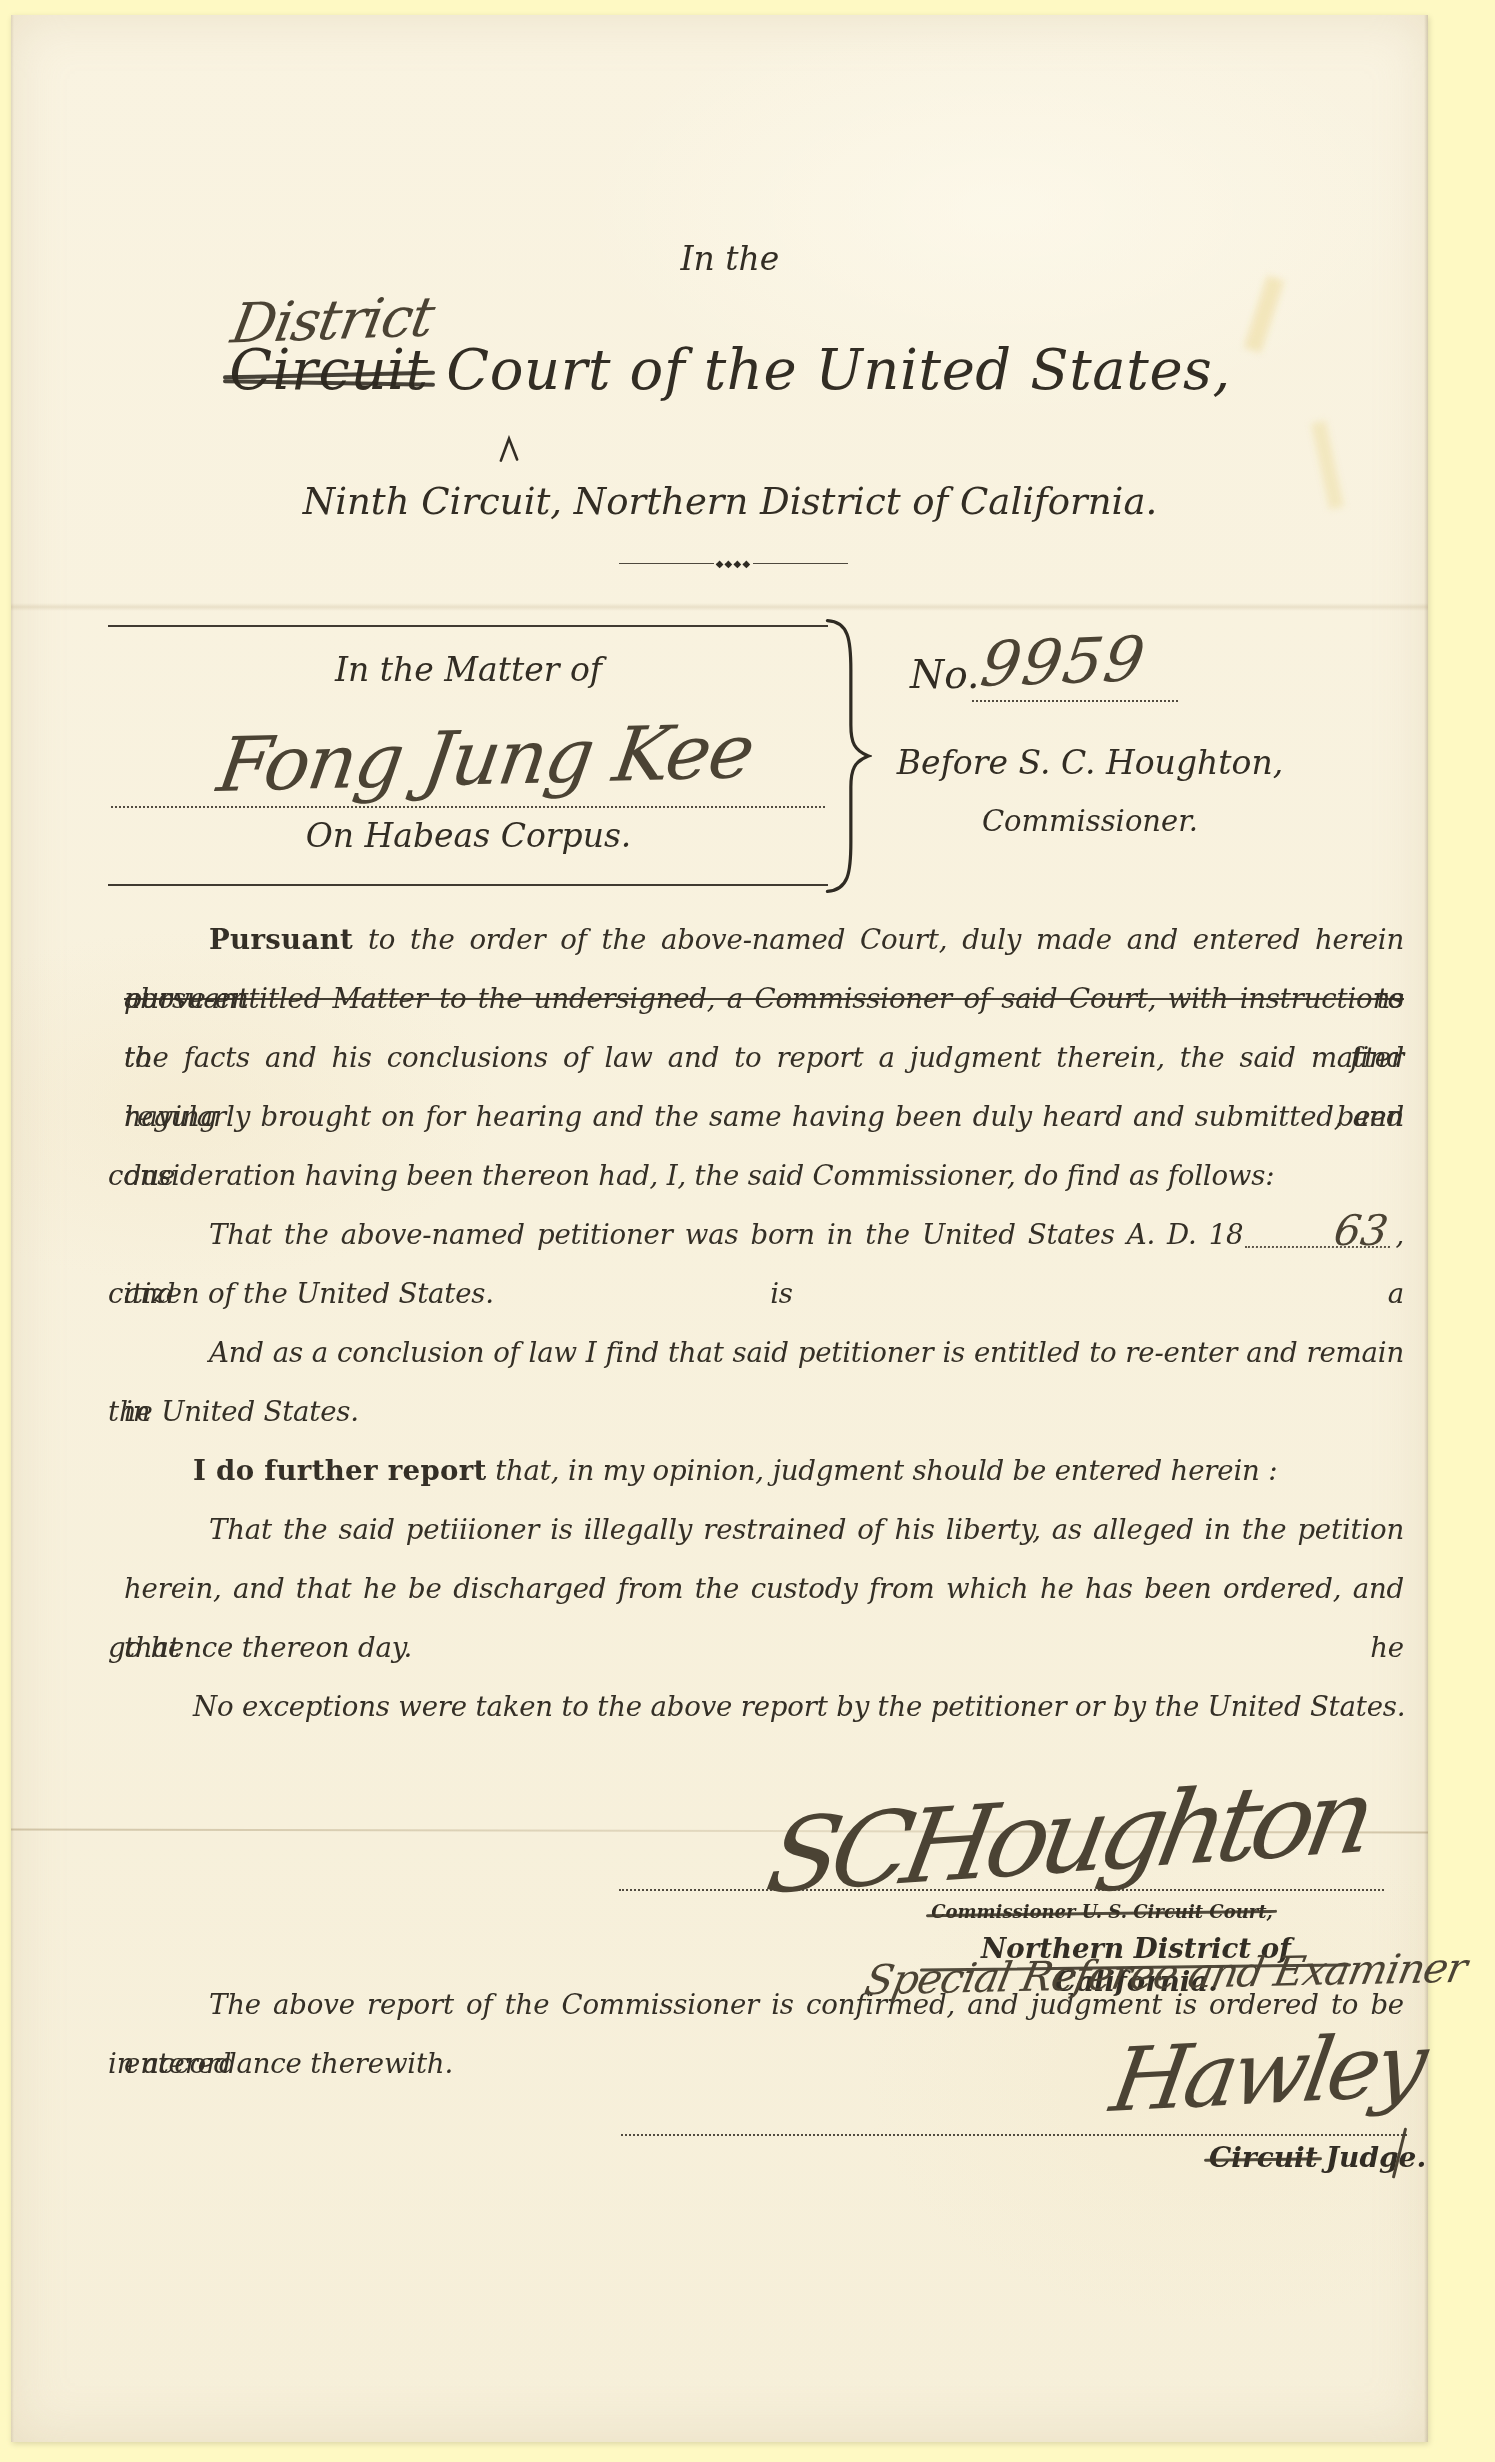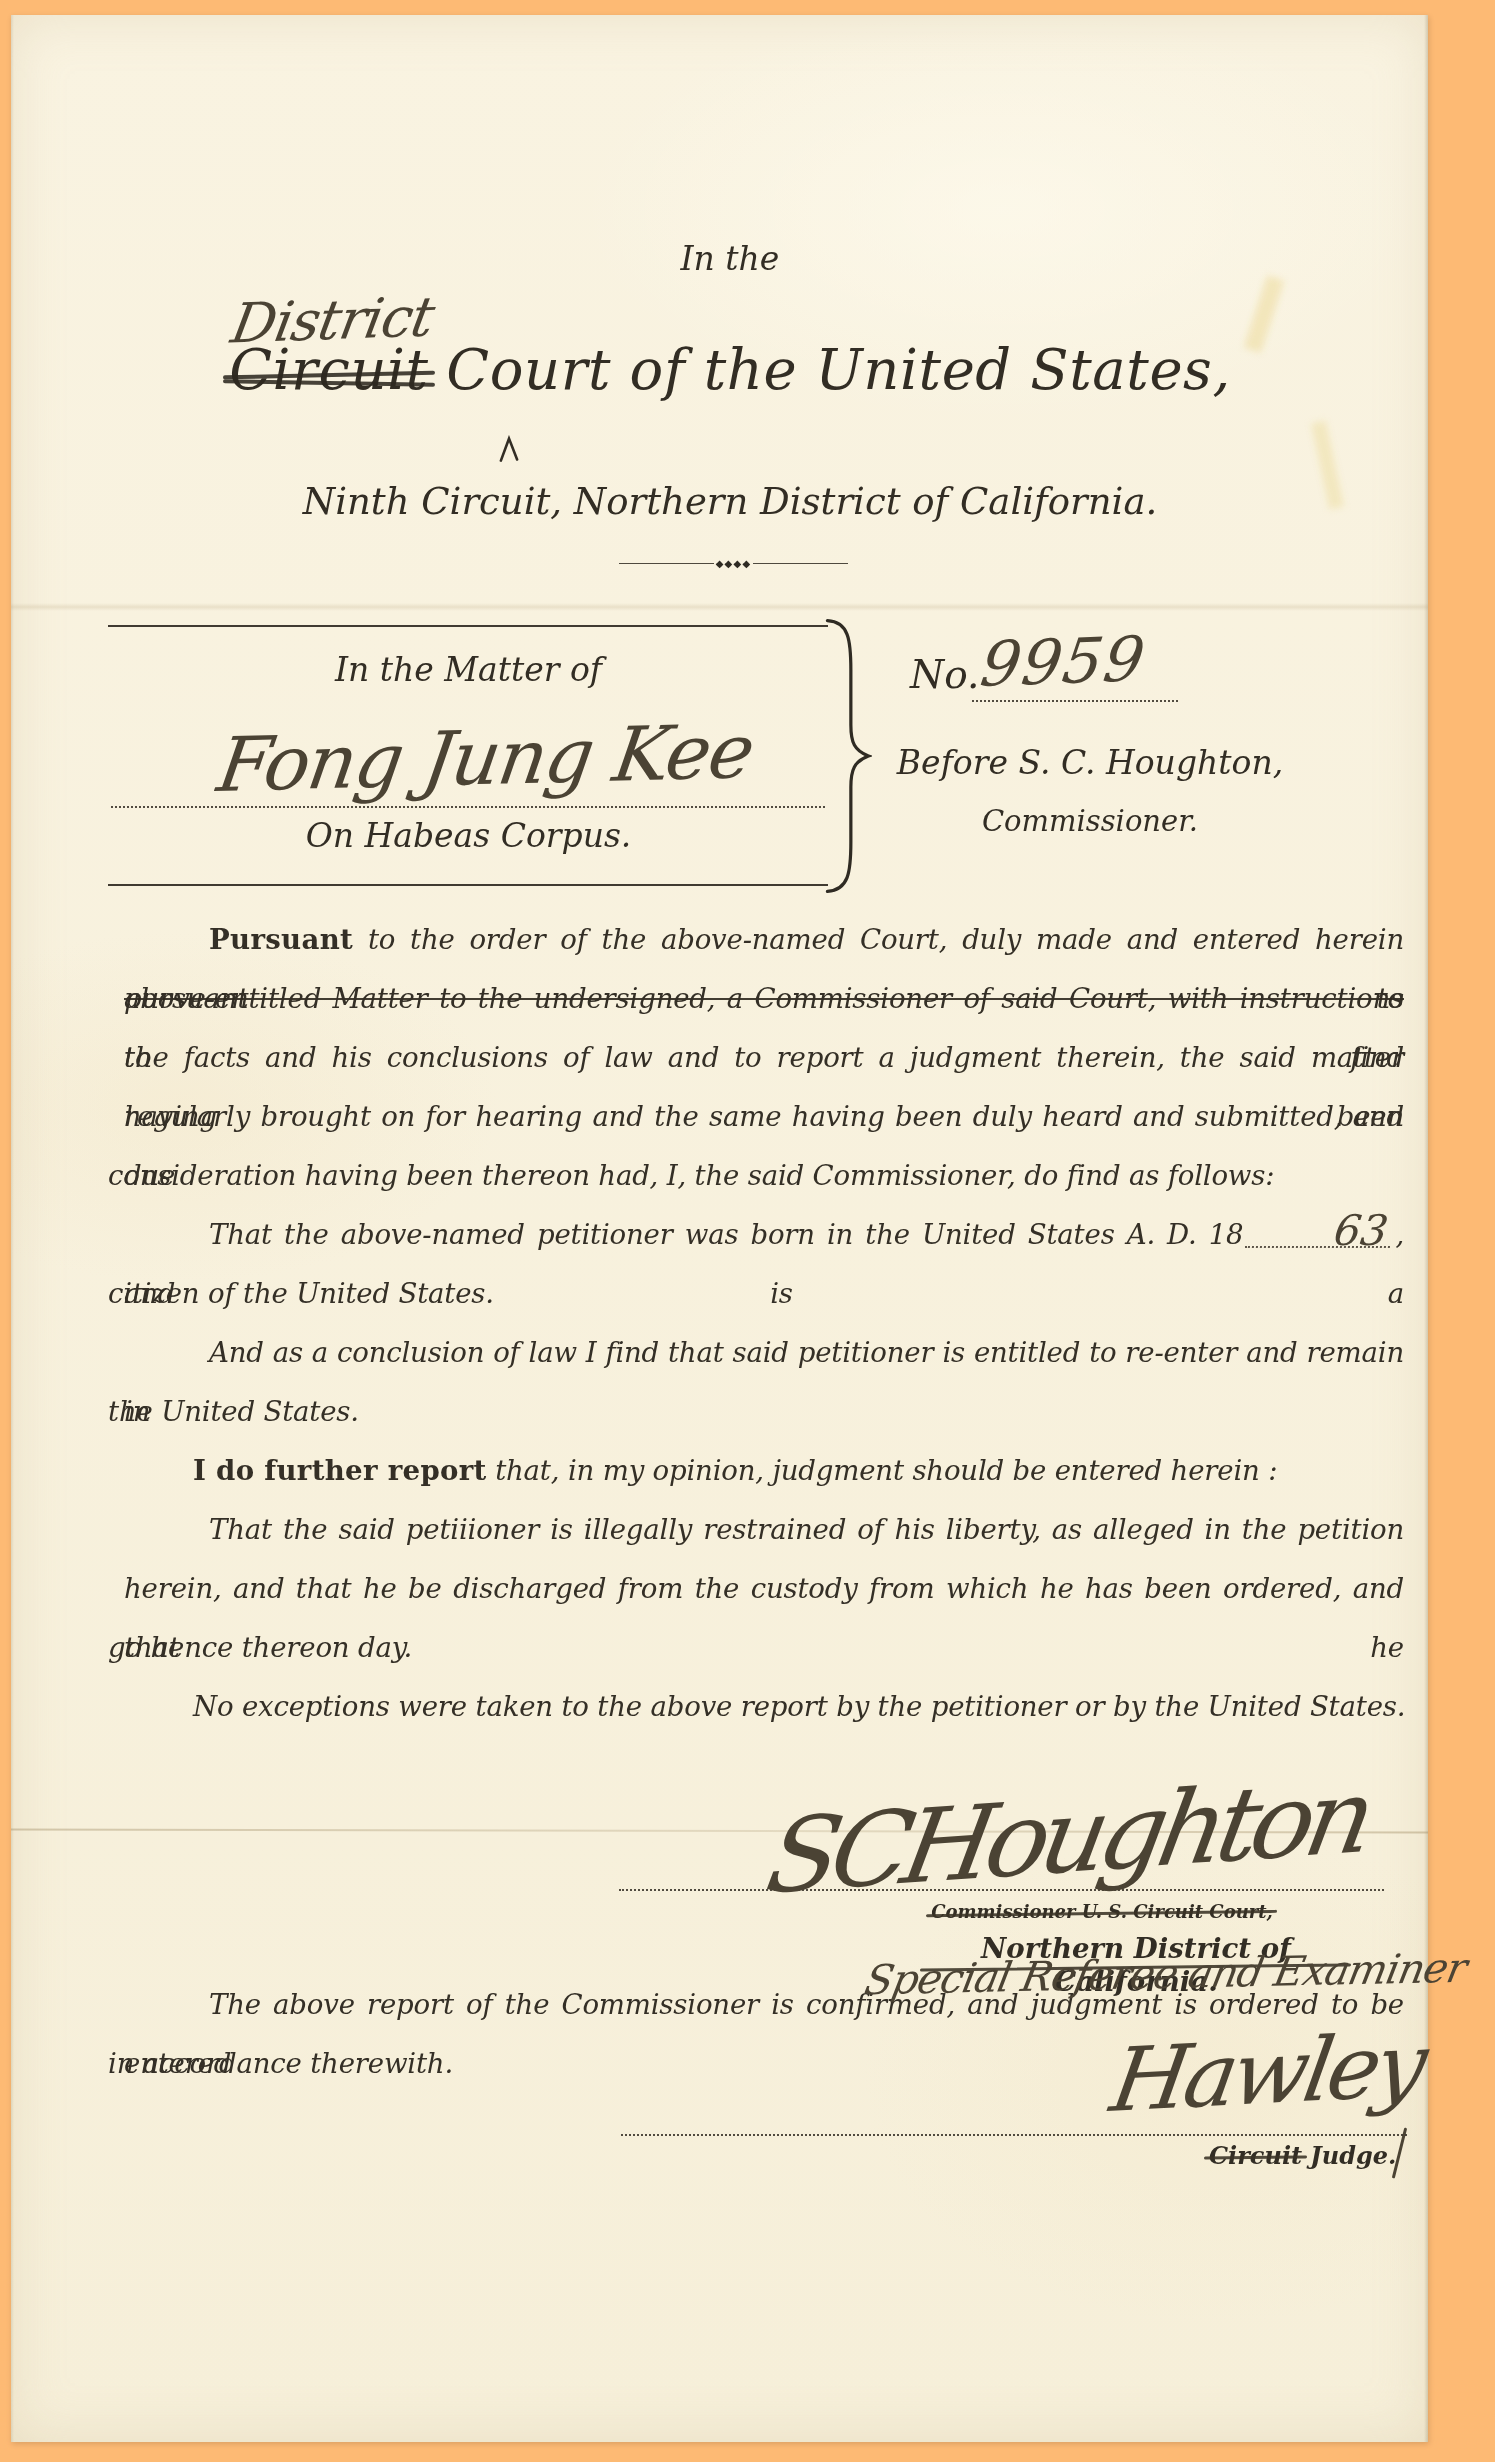"In the" .stage { background: #fdba74 -> #fef9c3 }
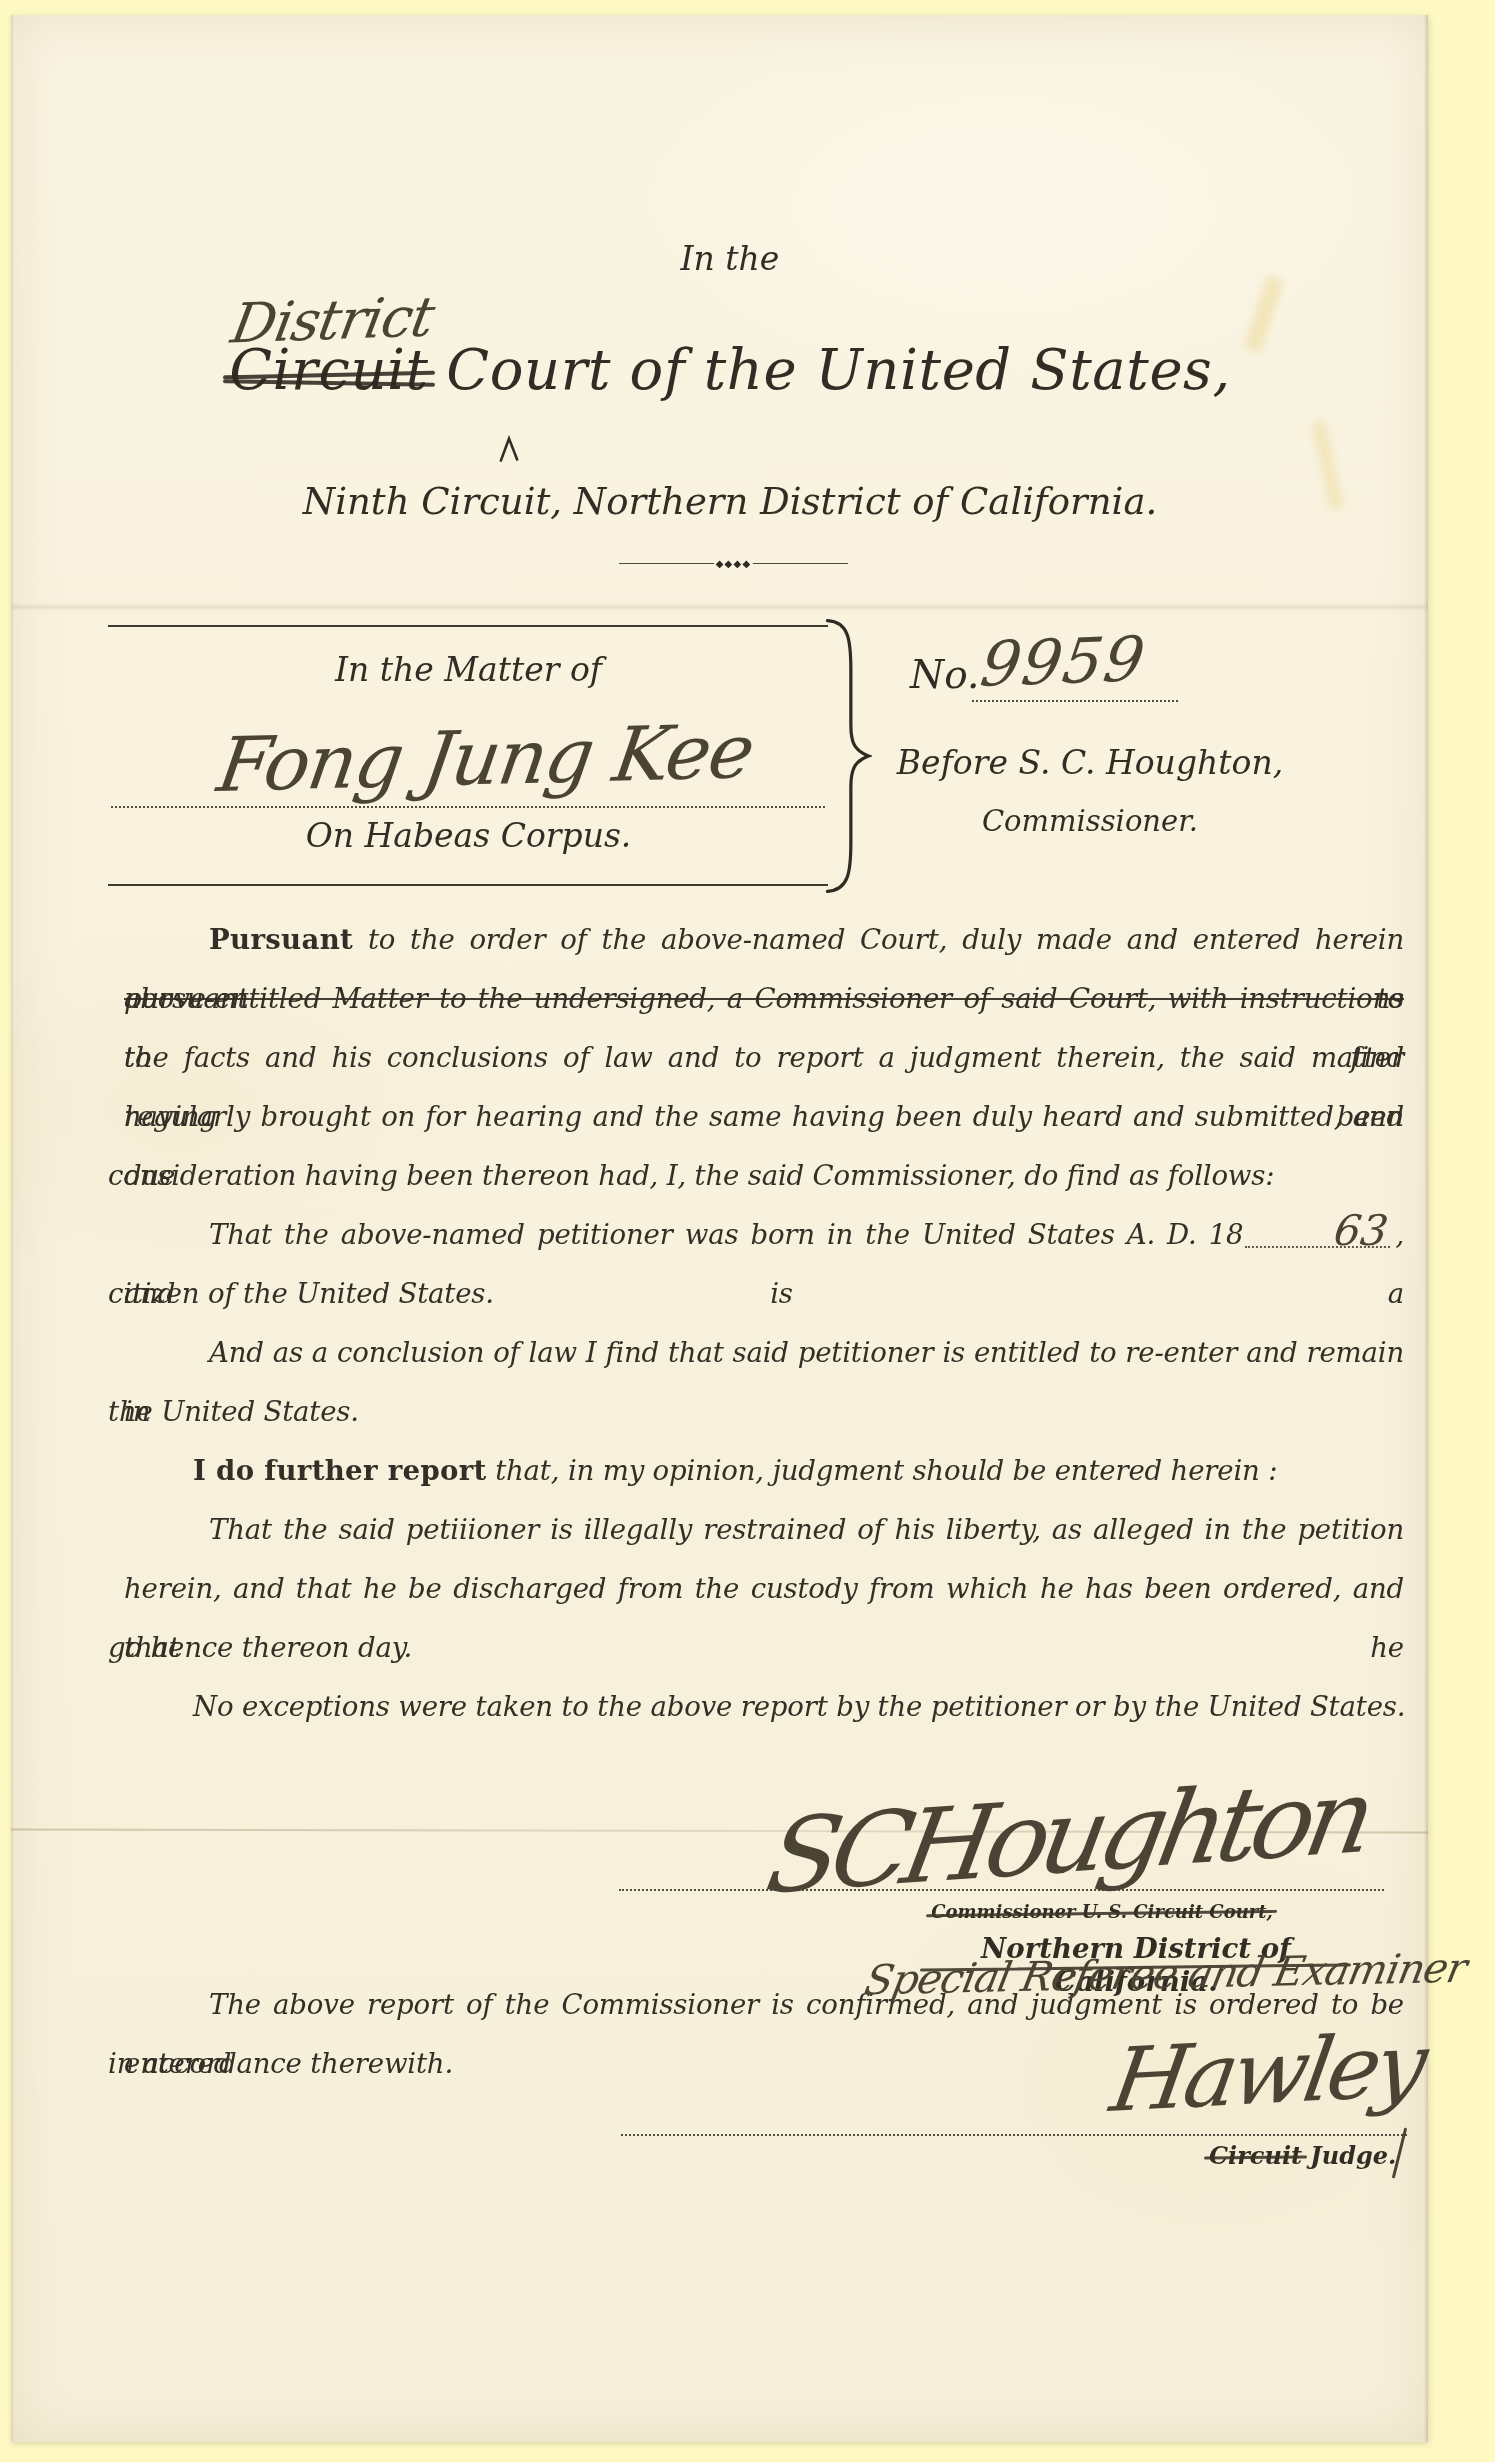"Circuit Judge." .judge-line { font-size: 24px -> 28px }
